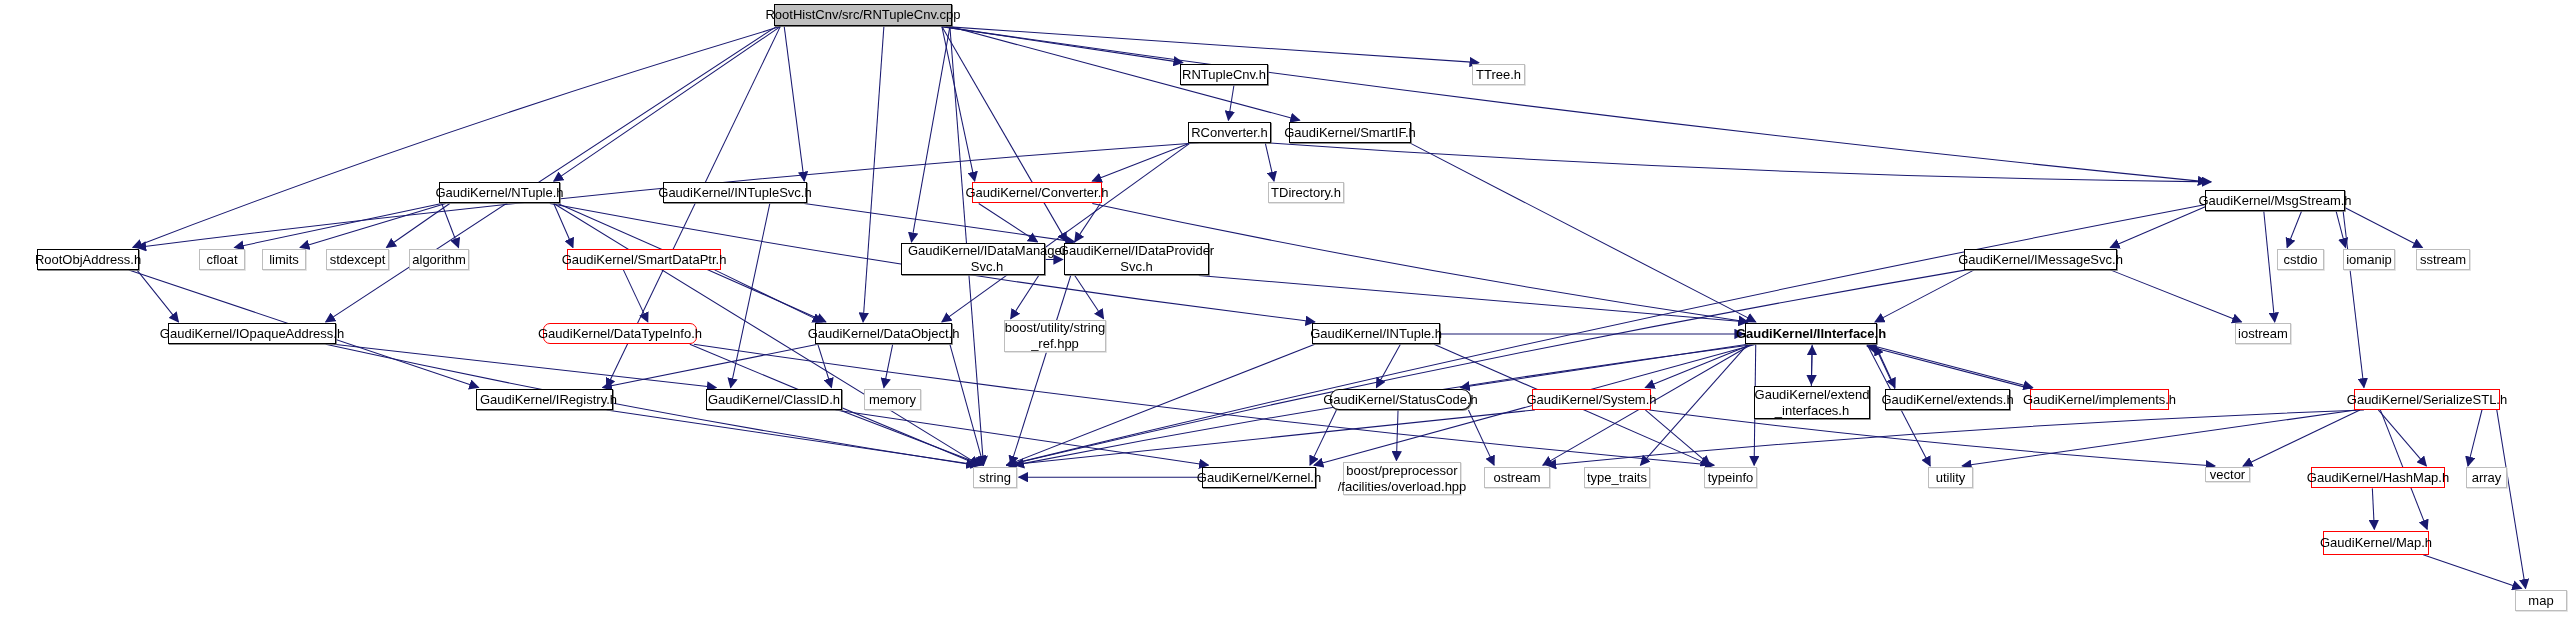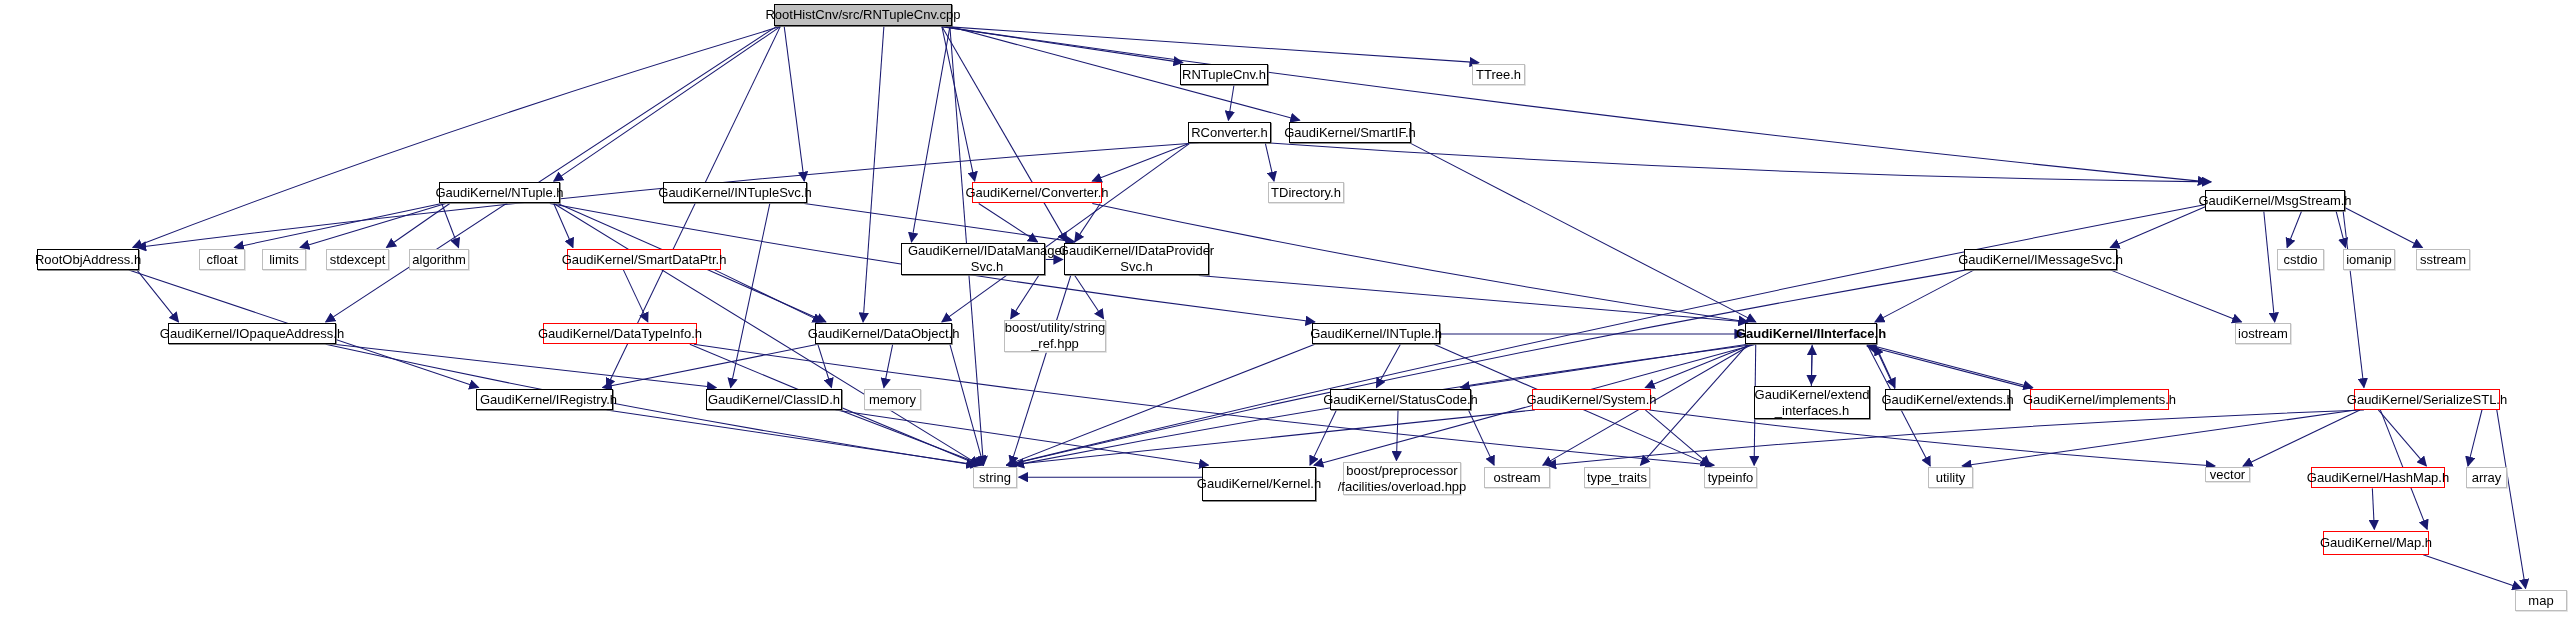"GaudiKernel/DataTypeInfo.h" div.node { border-radius: none -> 7px }
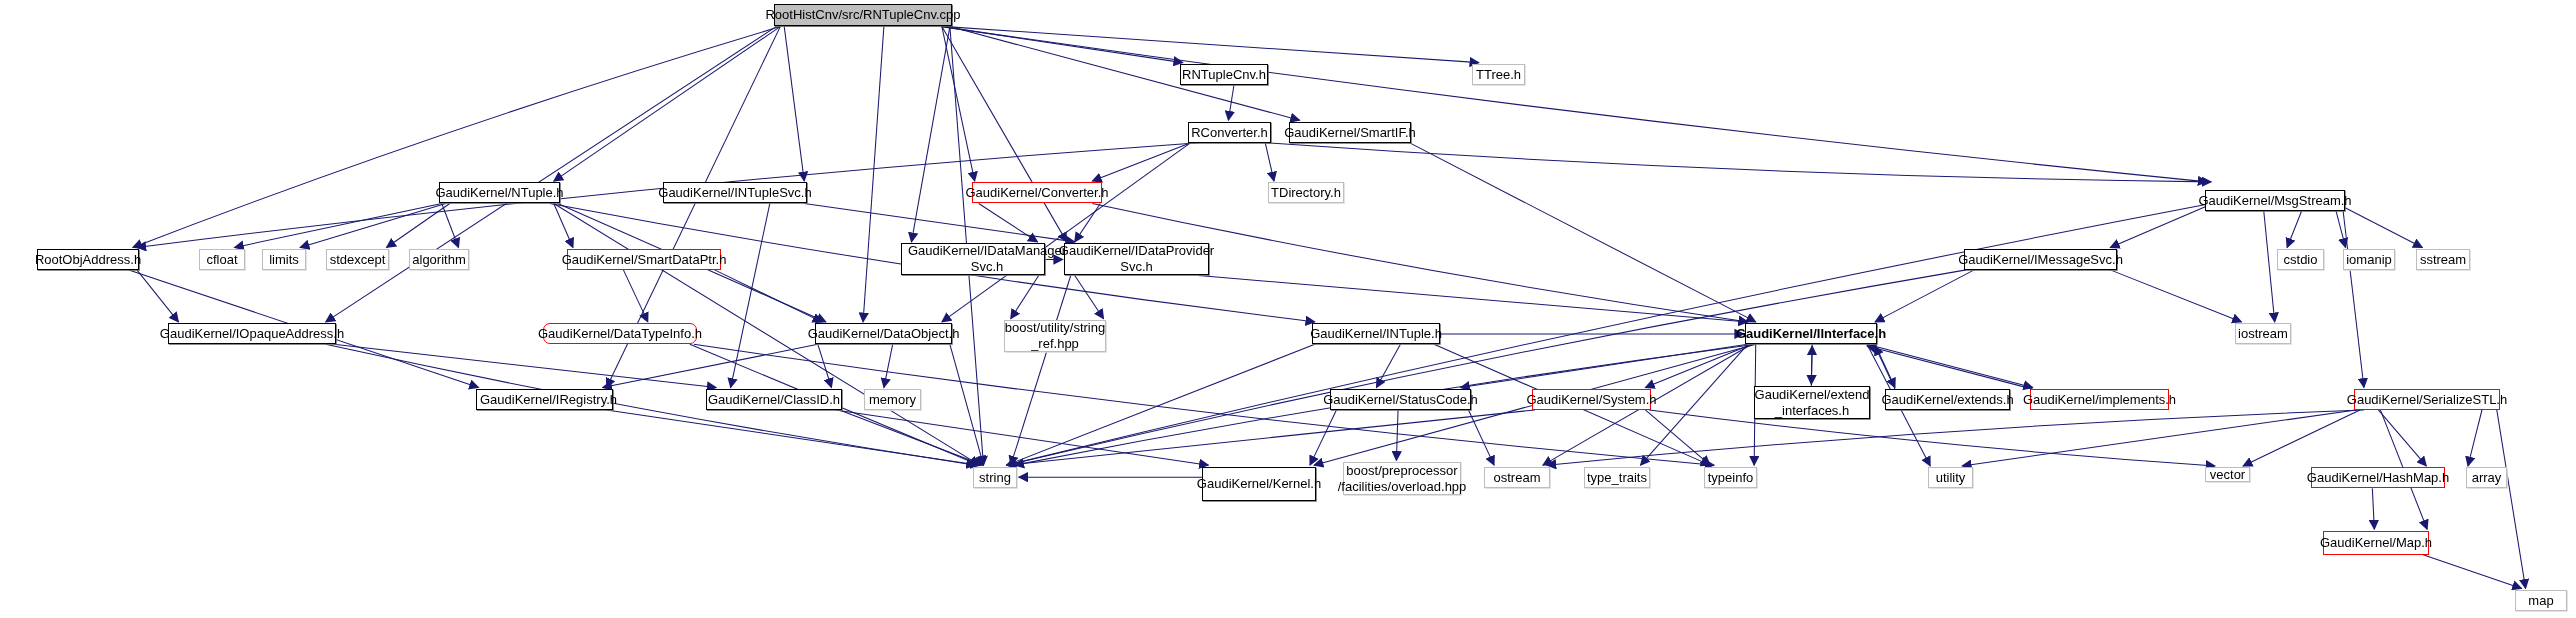"GaudiKernel/StatusCode.h" div.node { border-radius: none -> 9px }
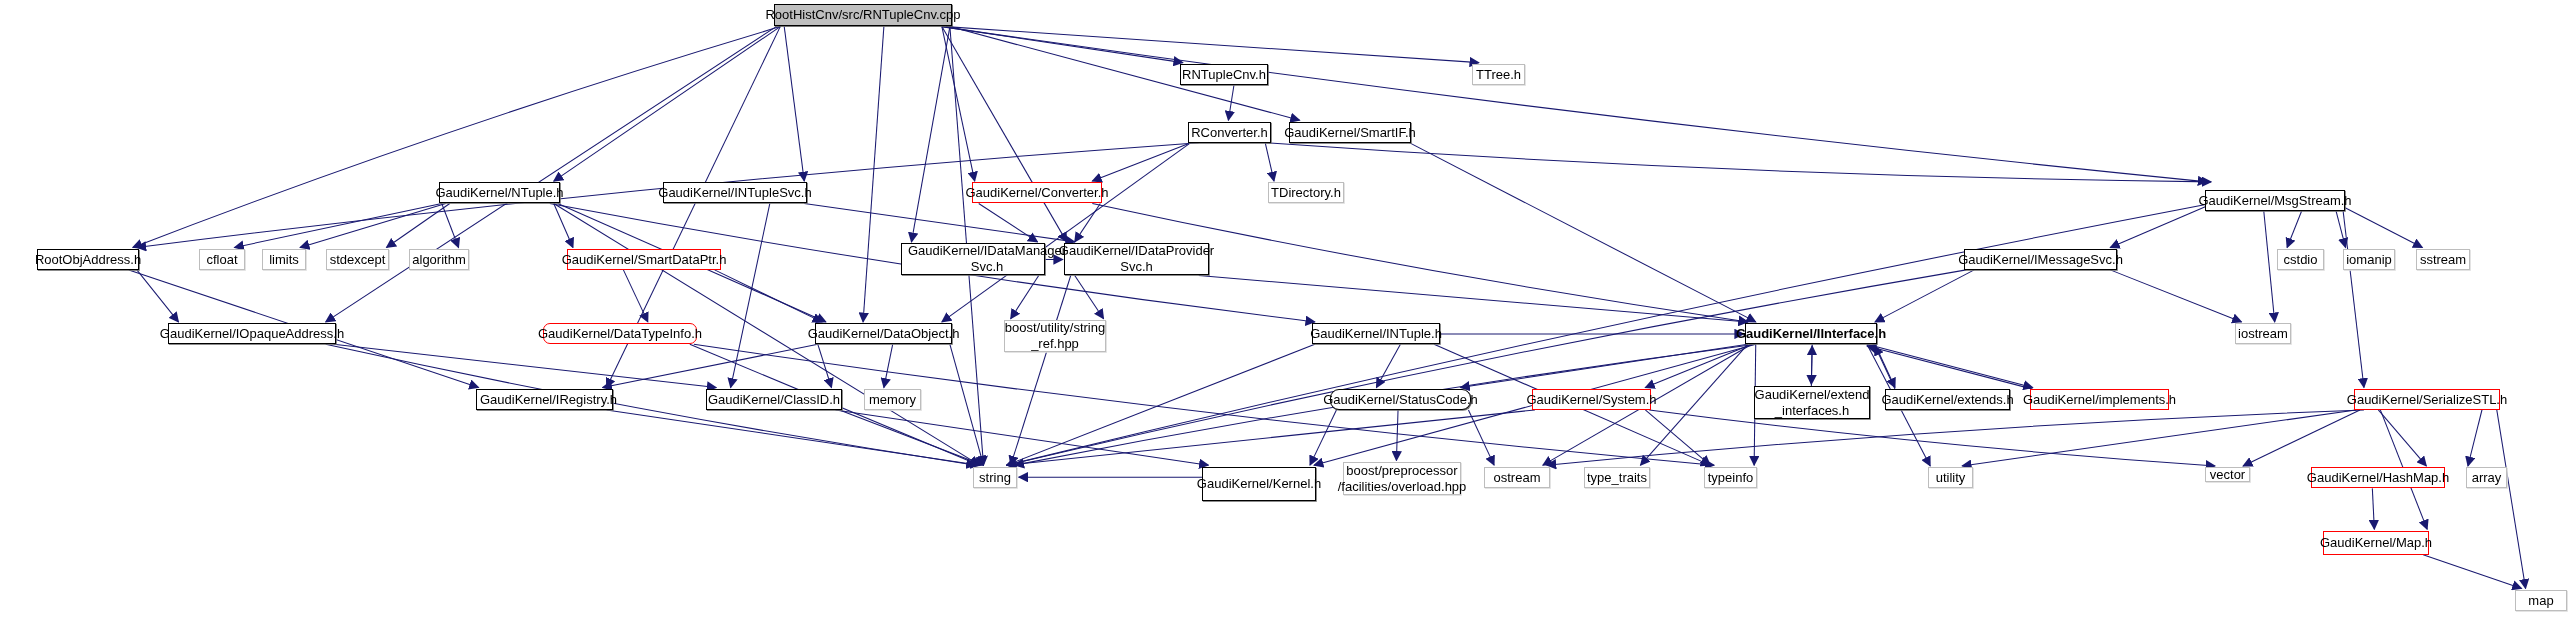"GaudiKernel/Kernel.h" div.node { height: 34px -> 21px }
